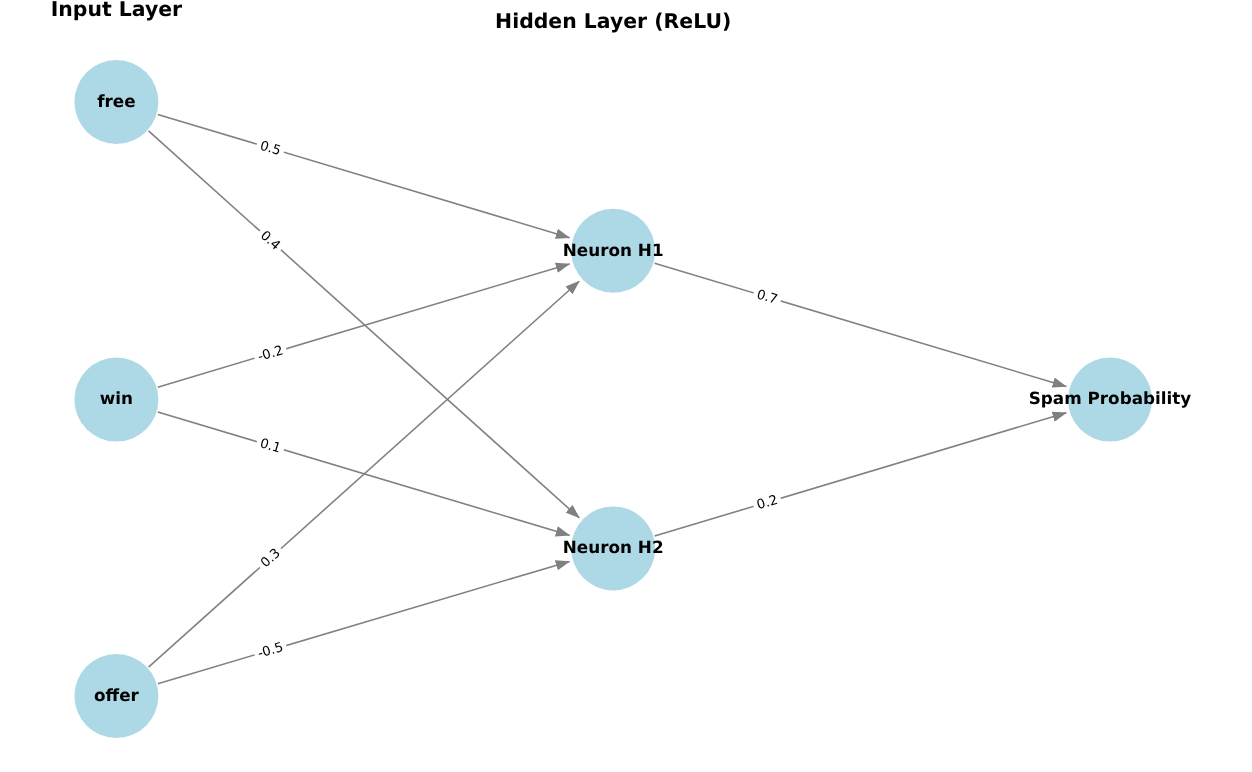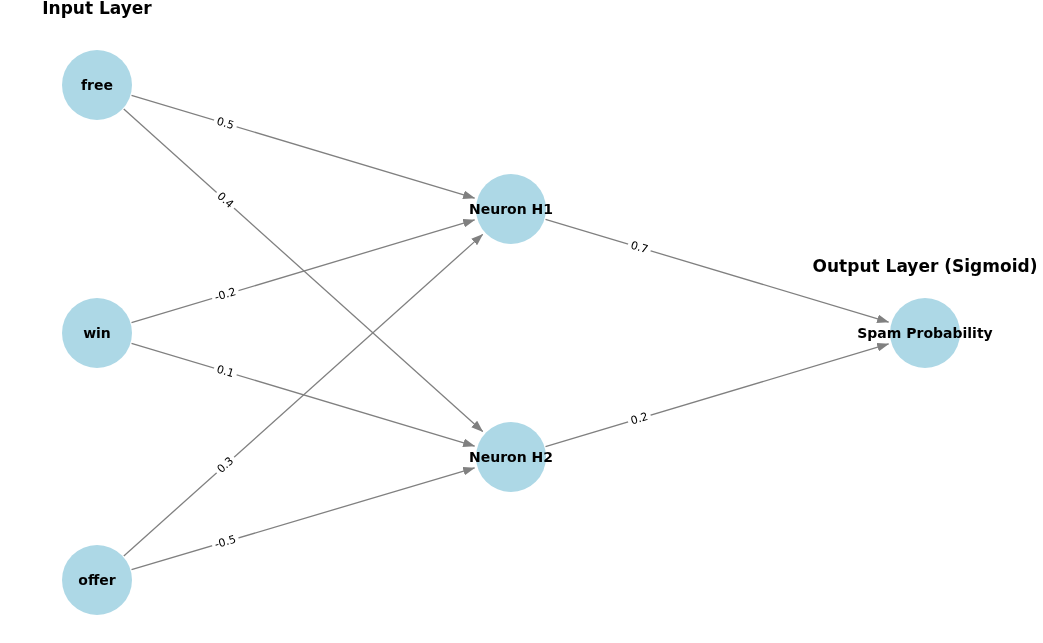"Hidden Layer (ReLU)" div.layer-title { html: none -> <div>Hidden Layer (ReLU)</div> }
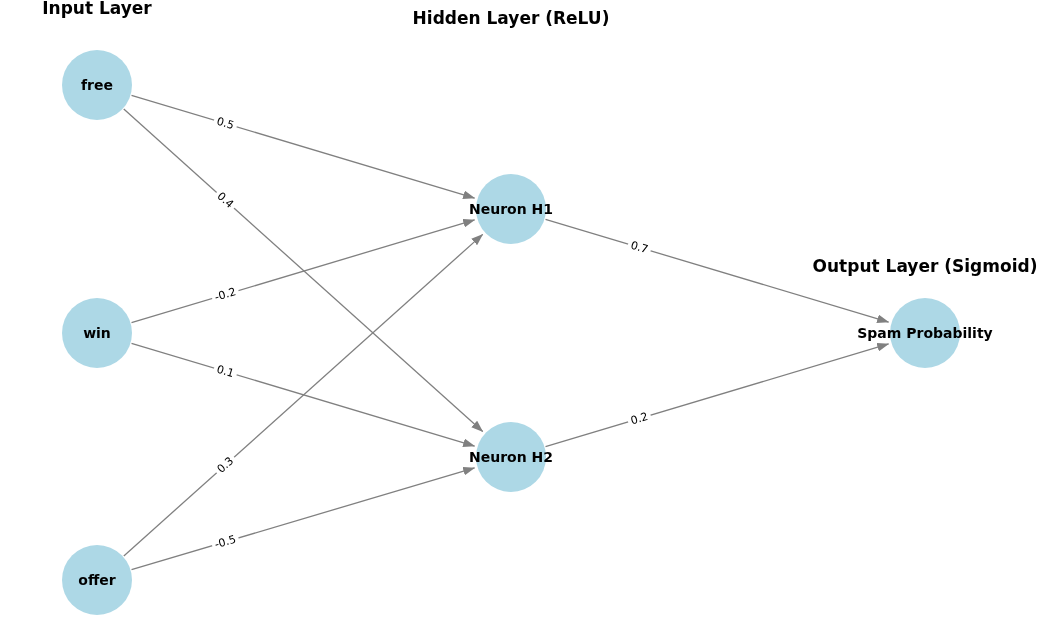"Output Layer (Sigmoid)" div.layer-title { html: <div>Output Layer (Sigmoid)</div> -> none }
